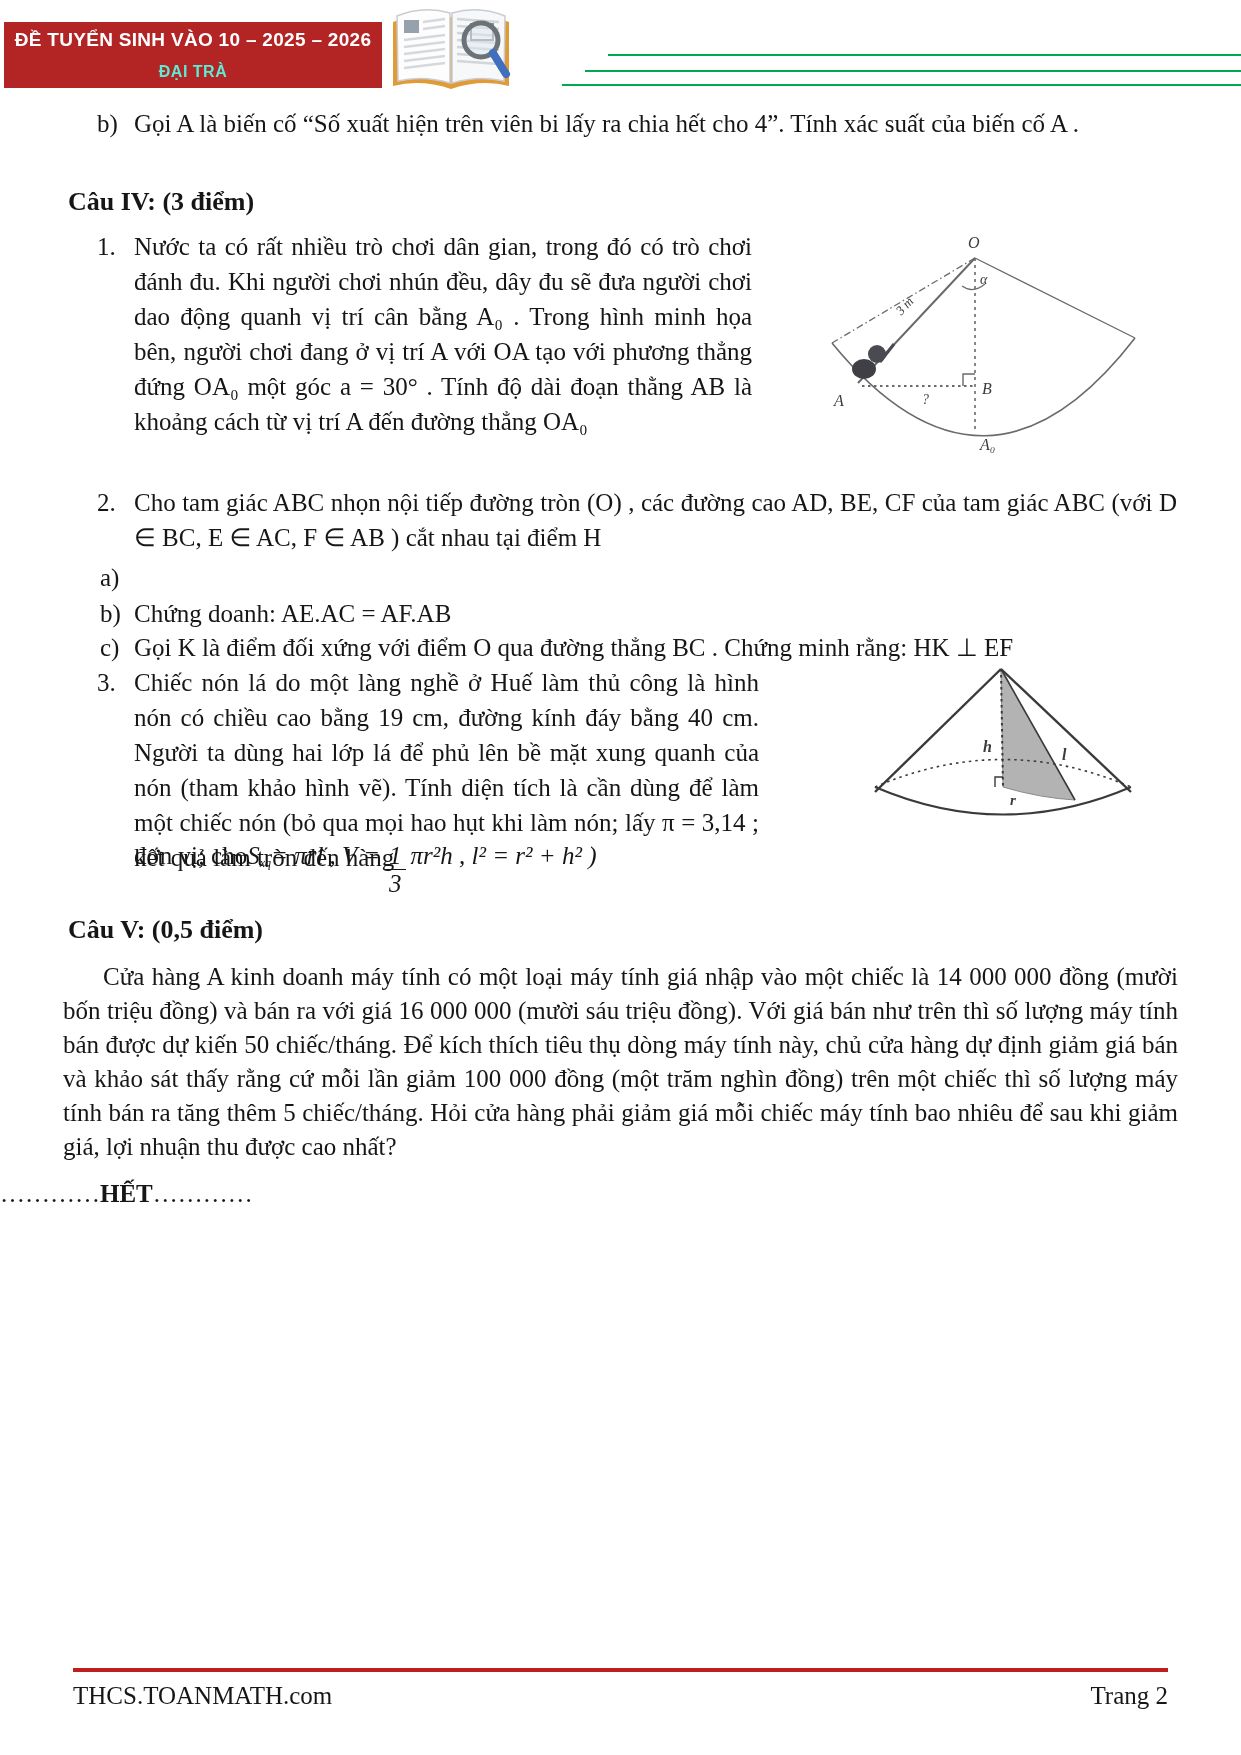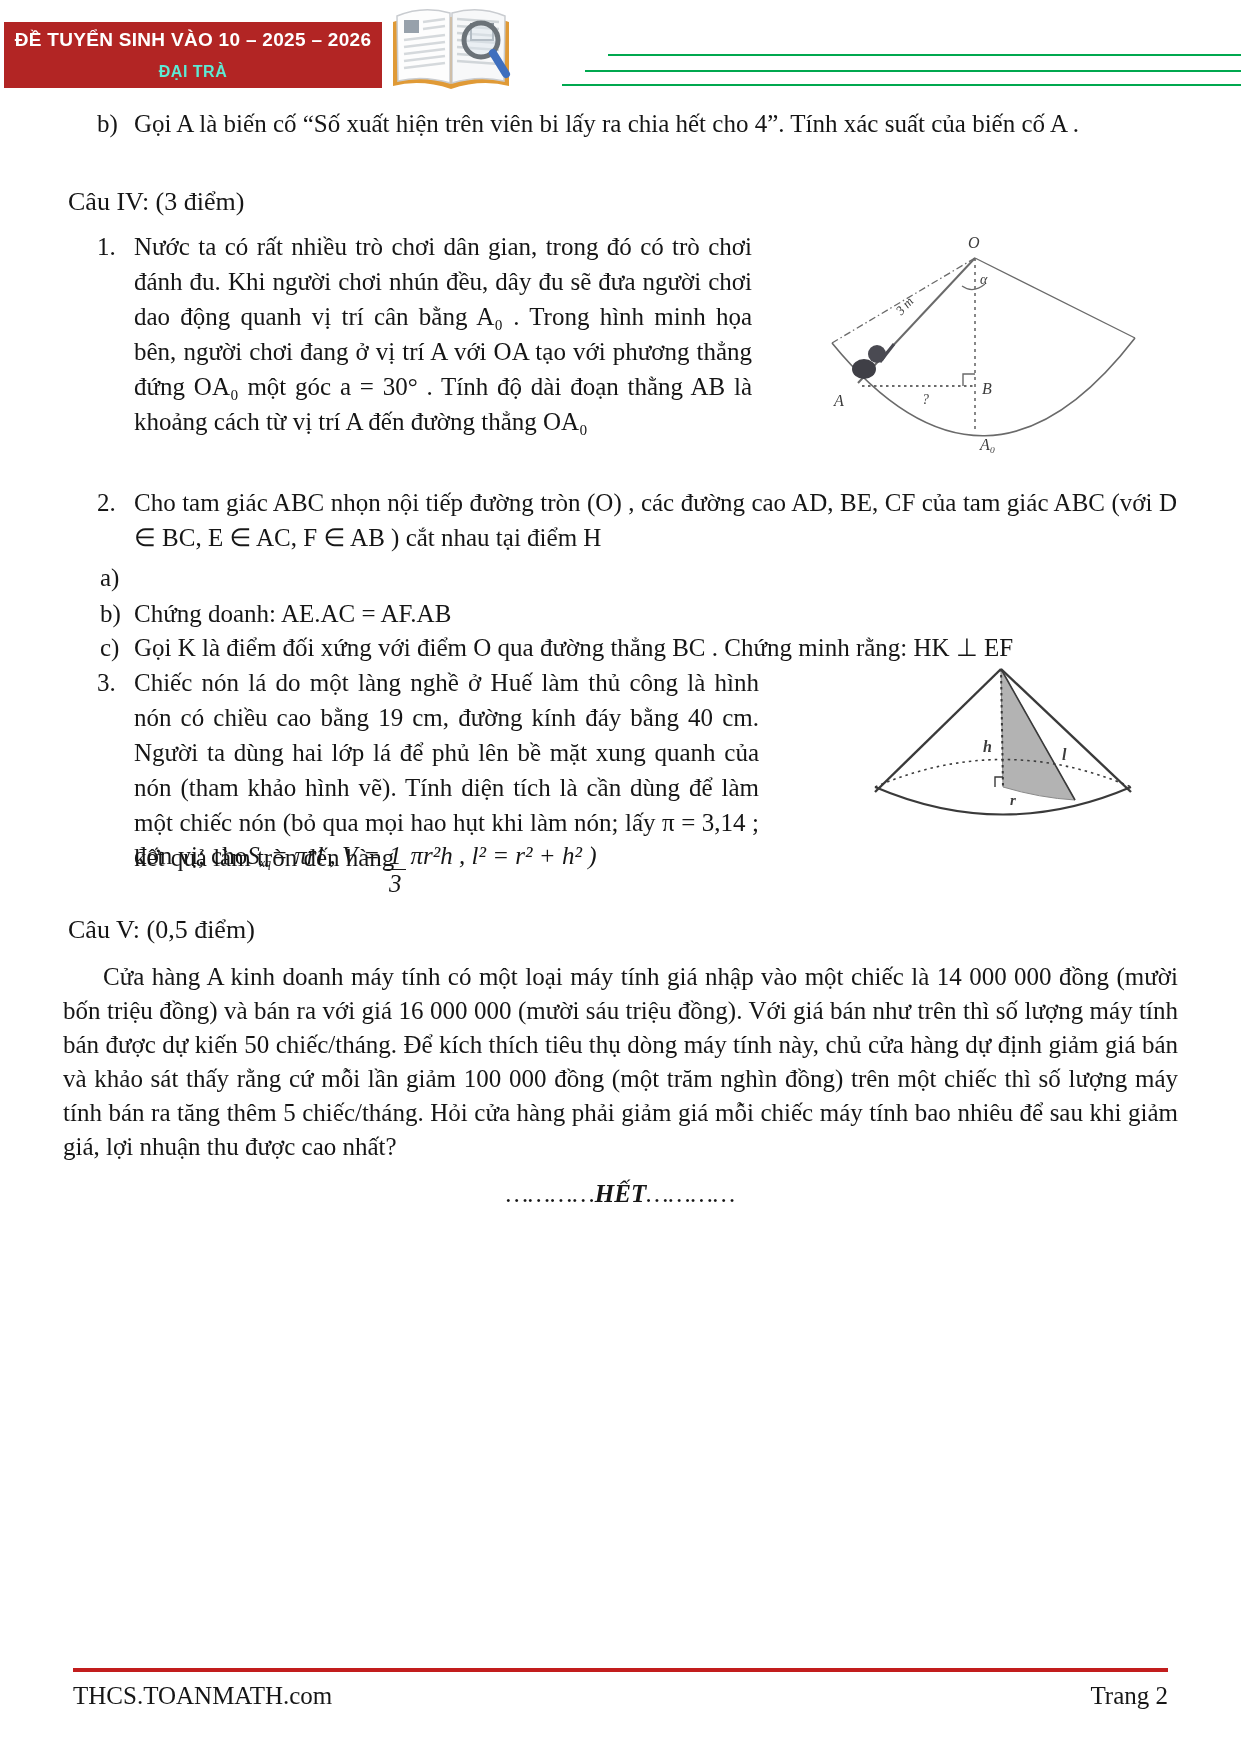"Câu IV: (3 điểm)" .heading { font-weight: normal -> bold }
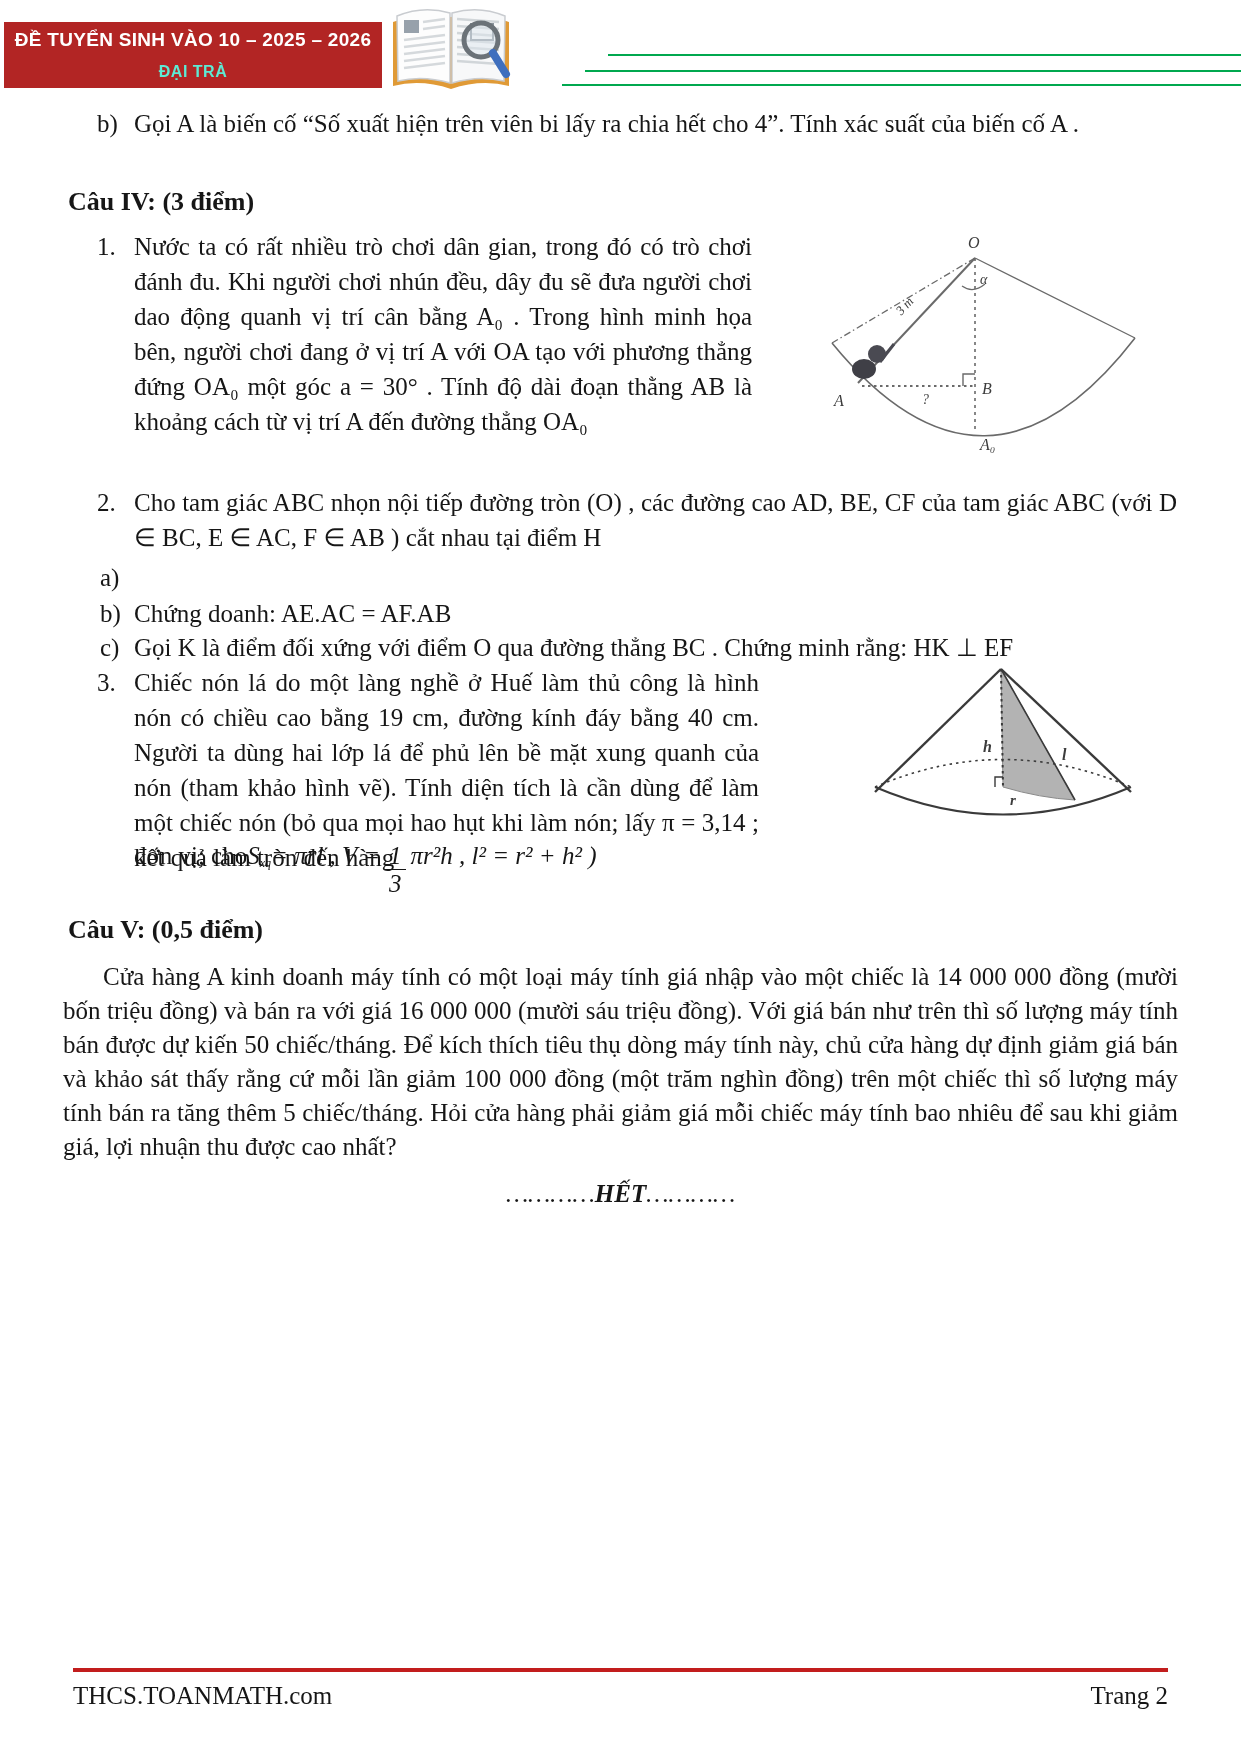"…………HẾT…………" .het { font-style: italic -> none; text-align: center -> none }
